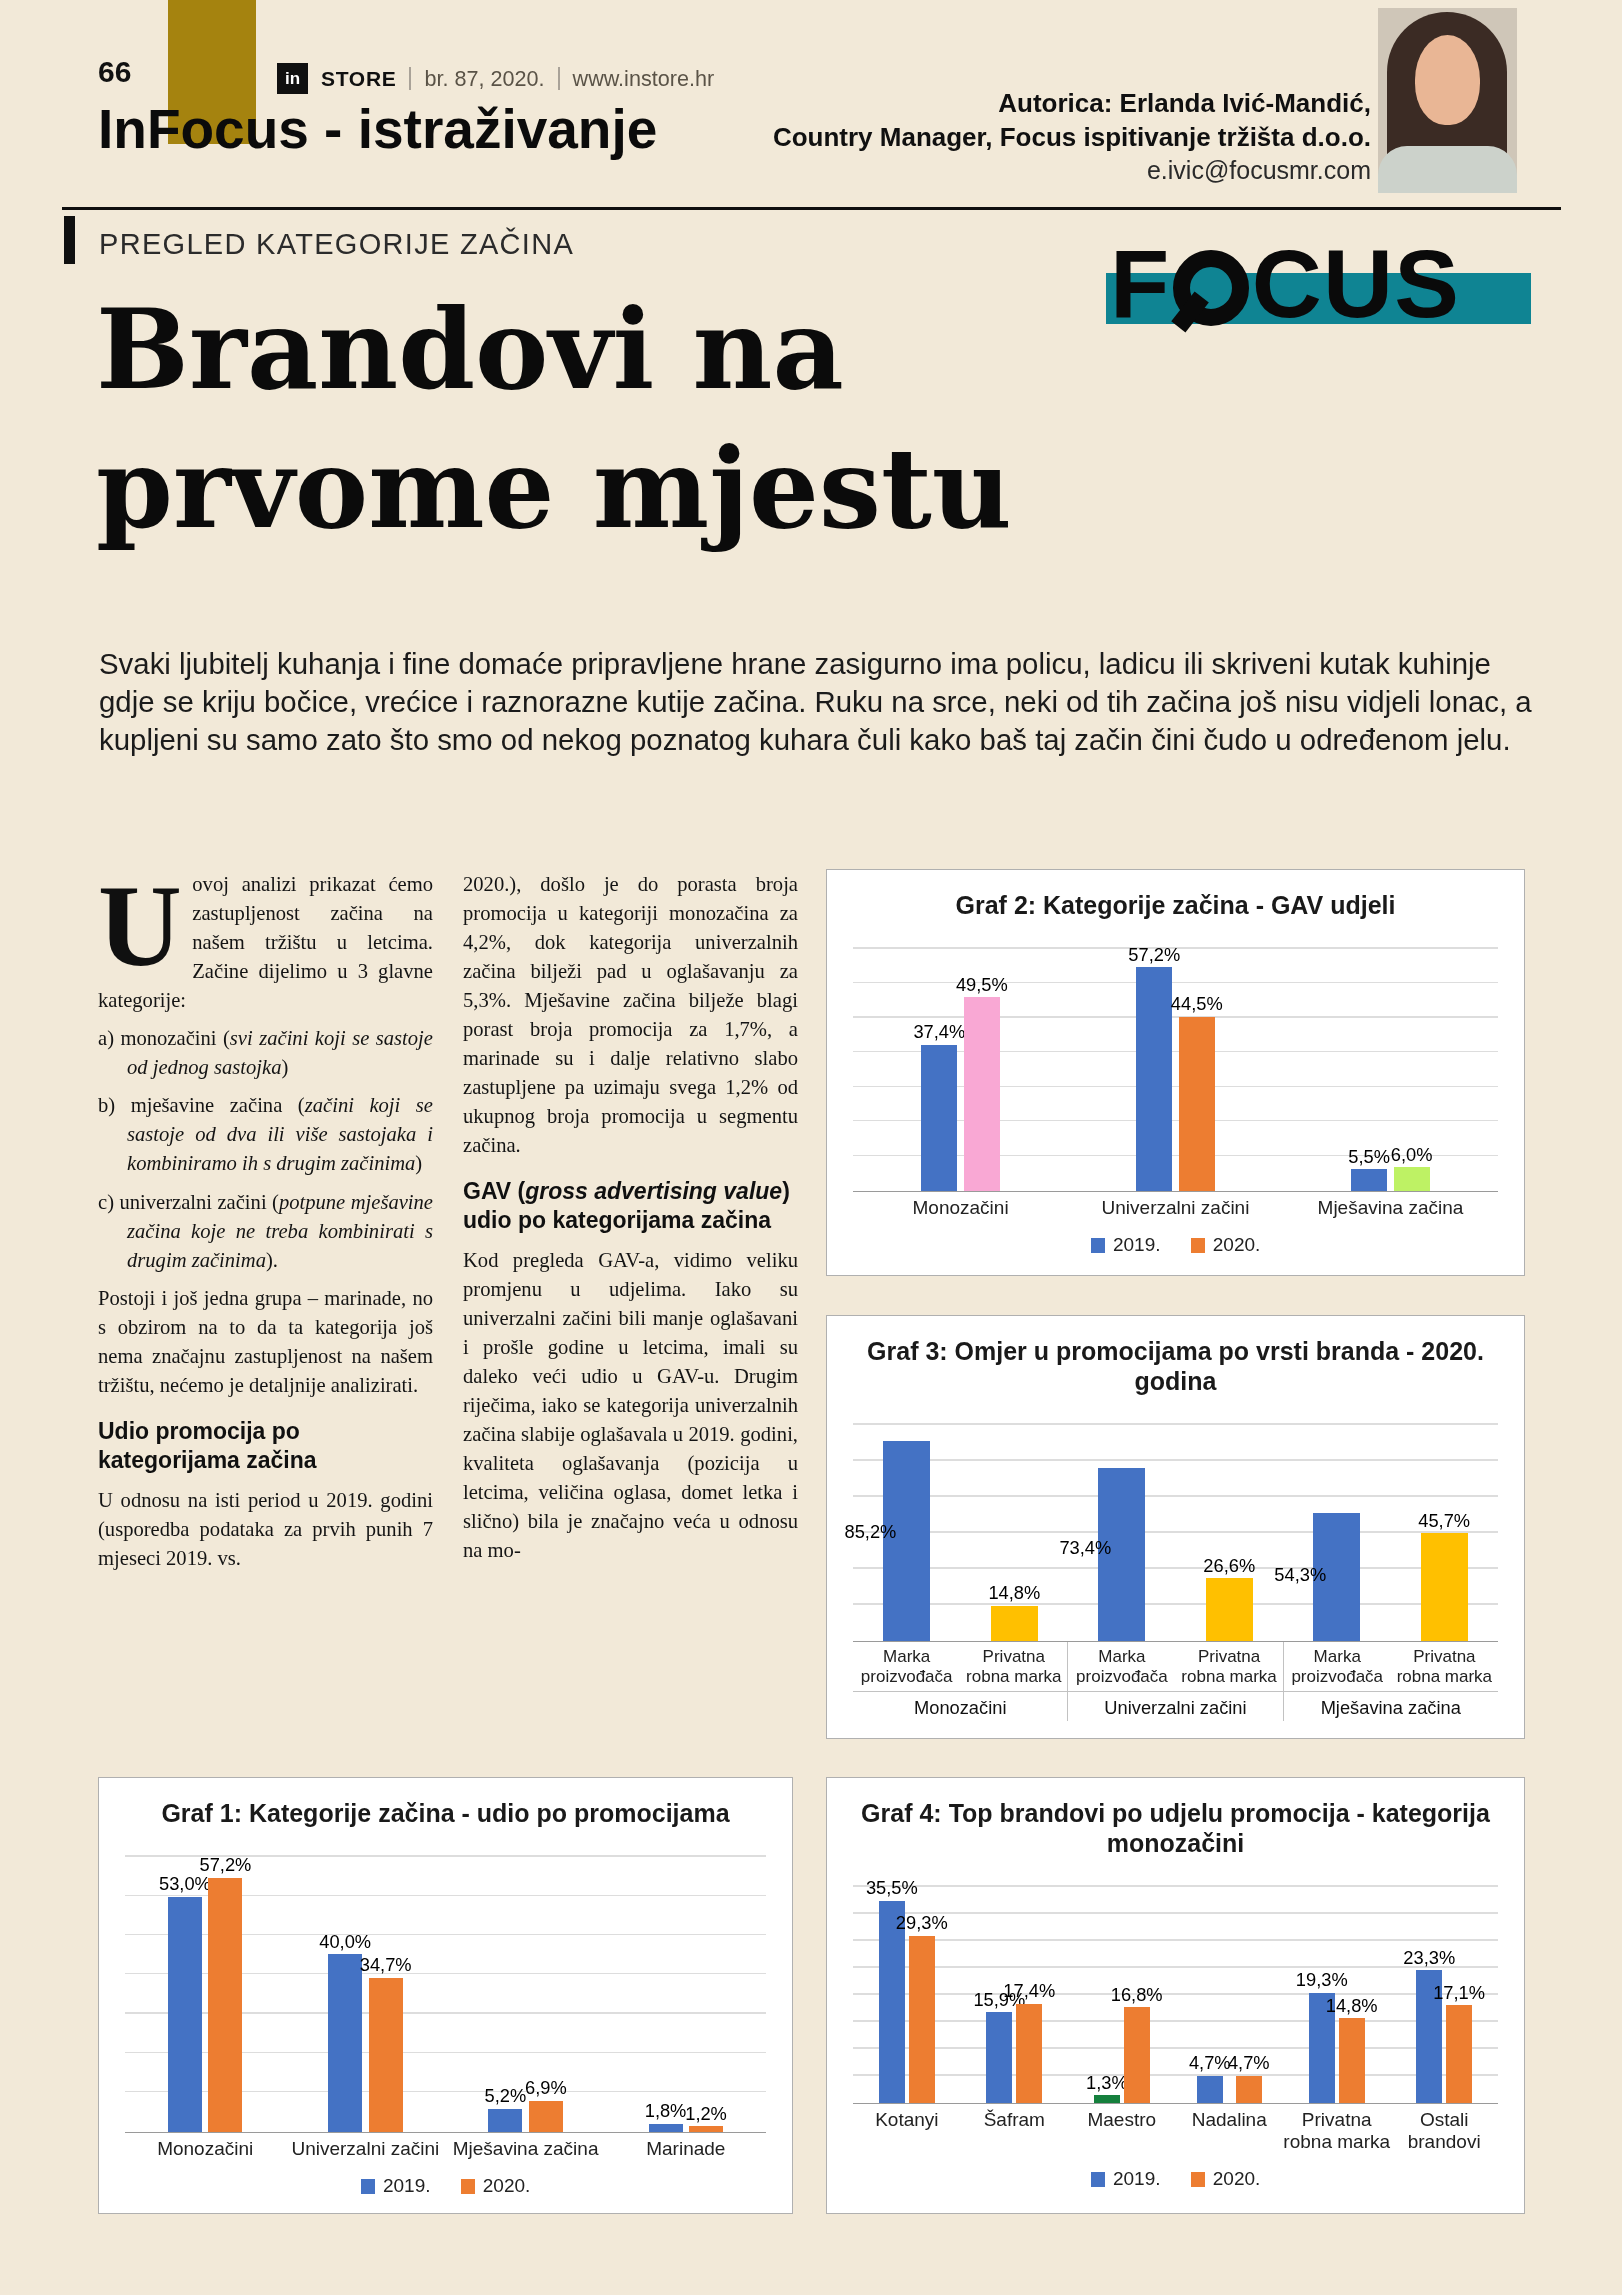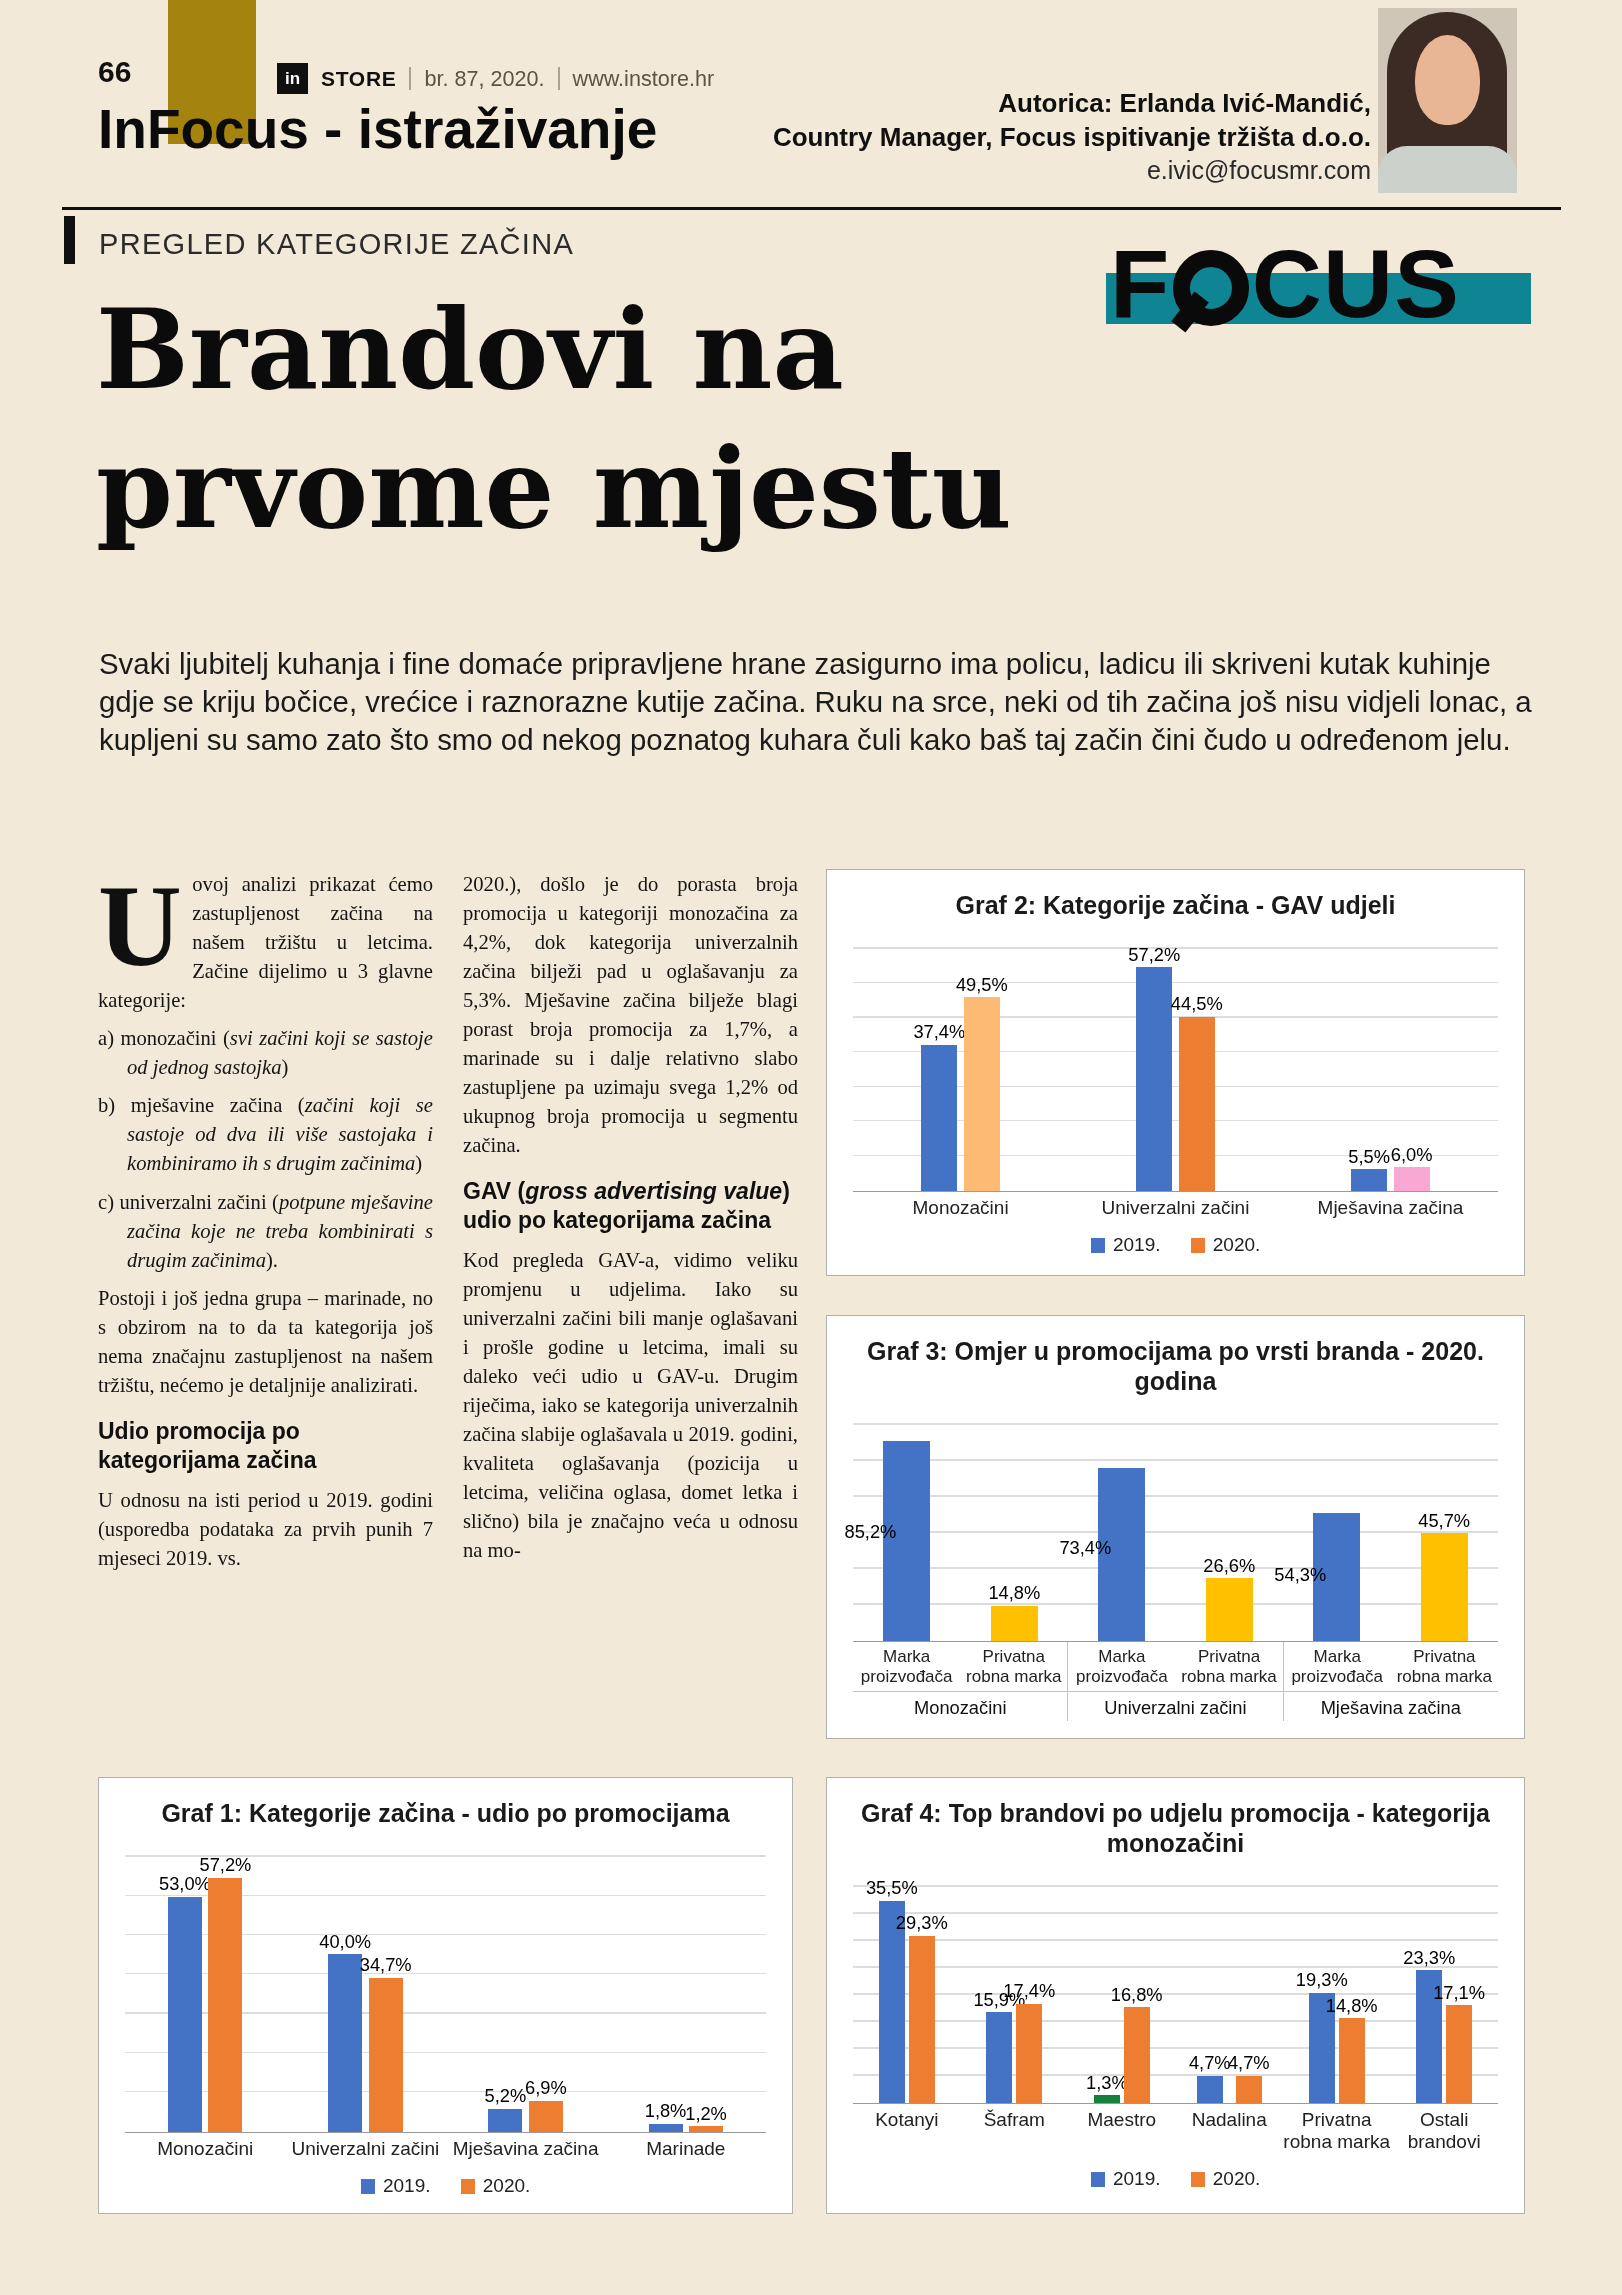"49,5%" div.bar { background: #fdba74 -> #f9a8d4 }
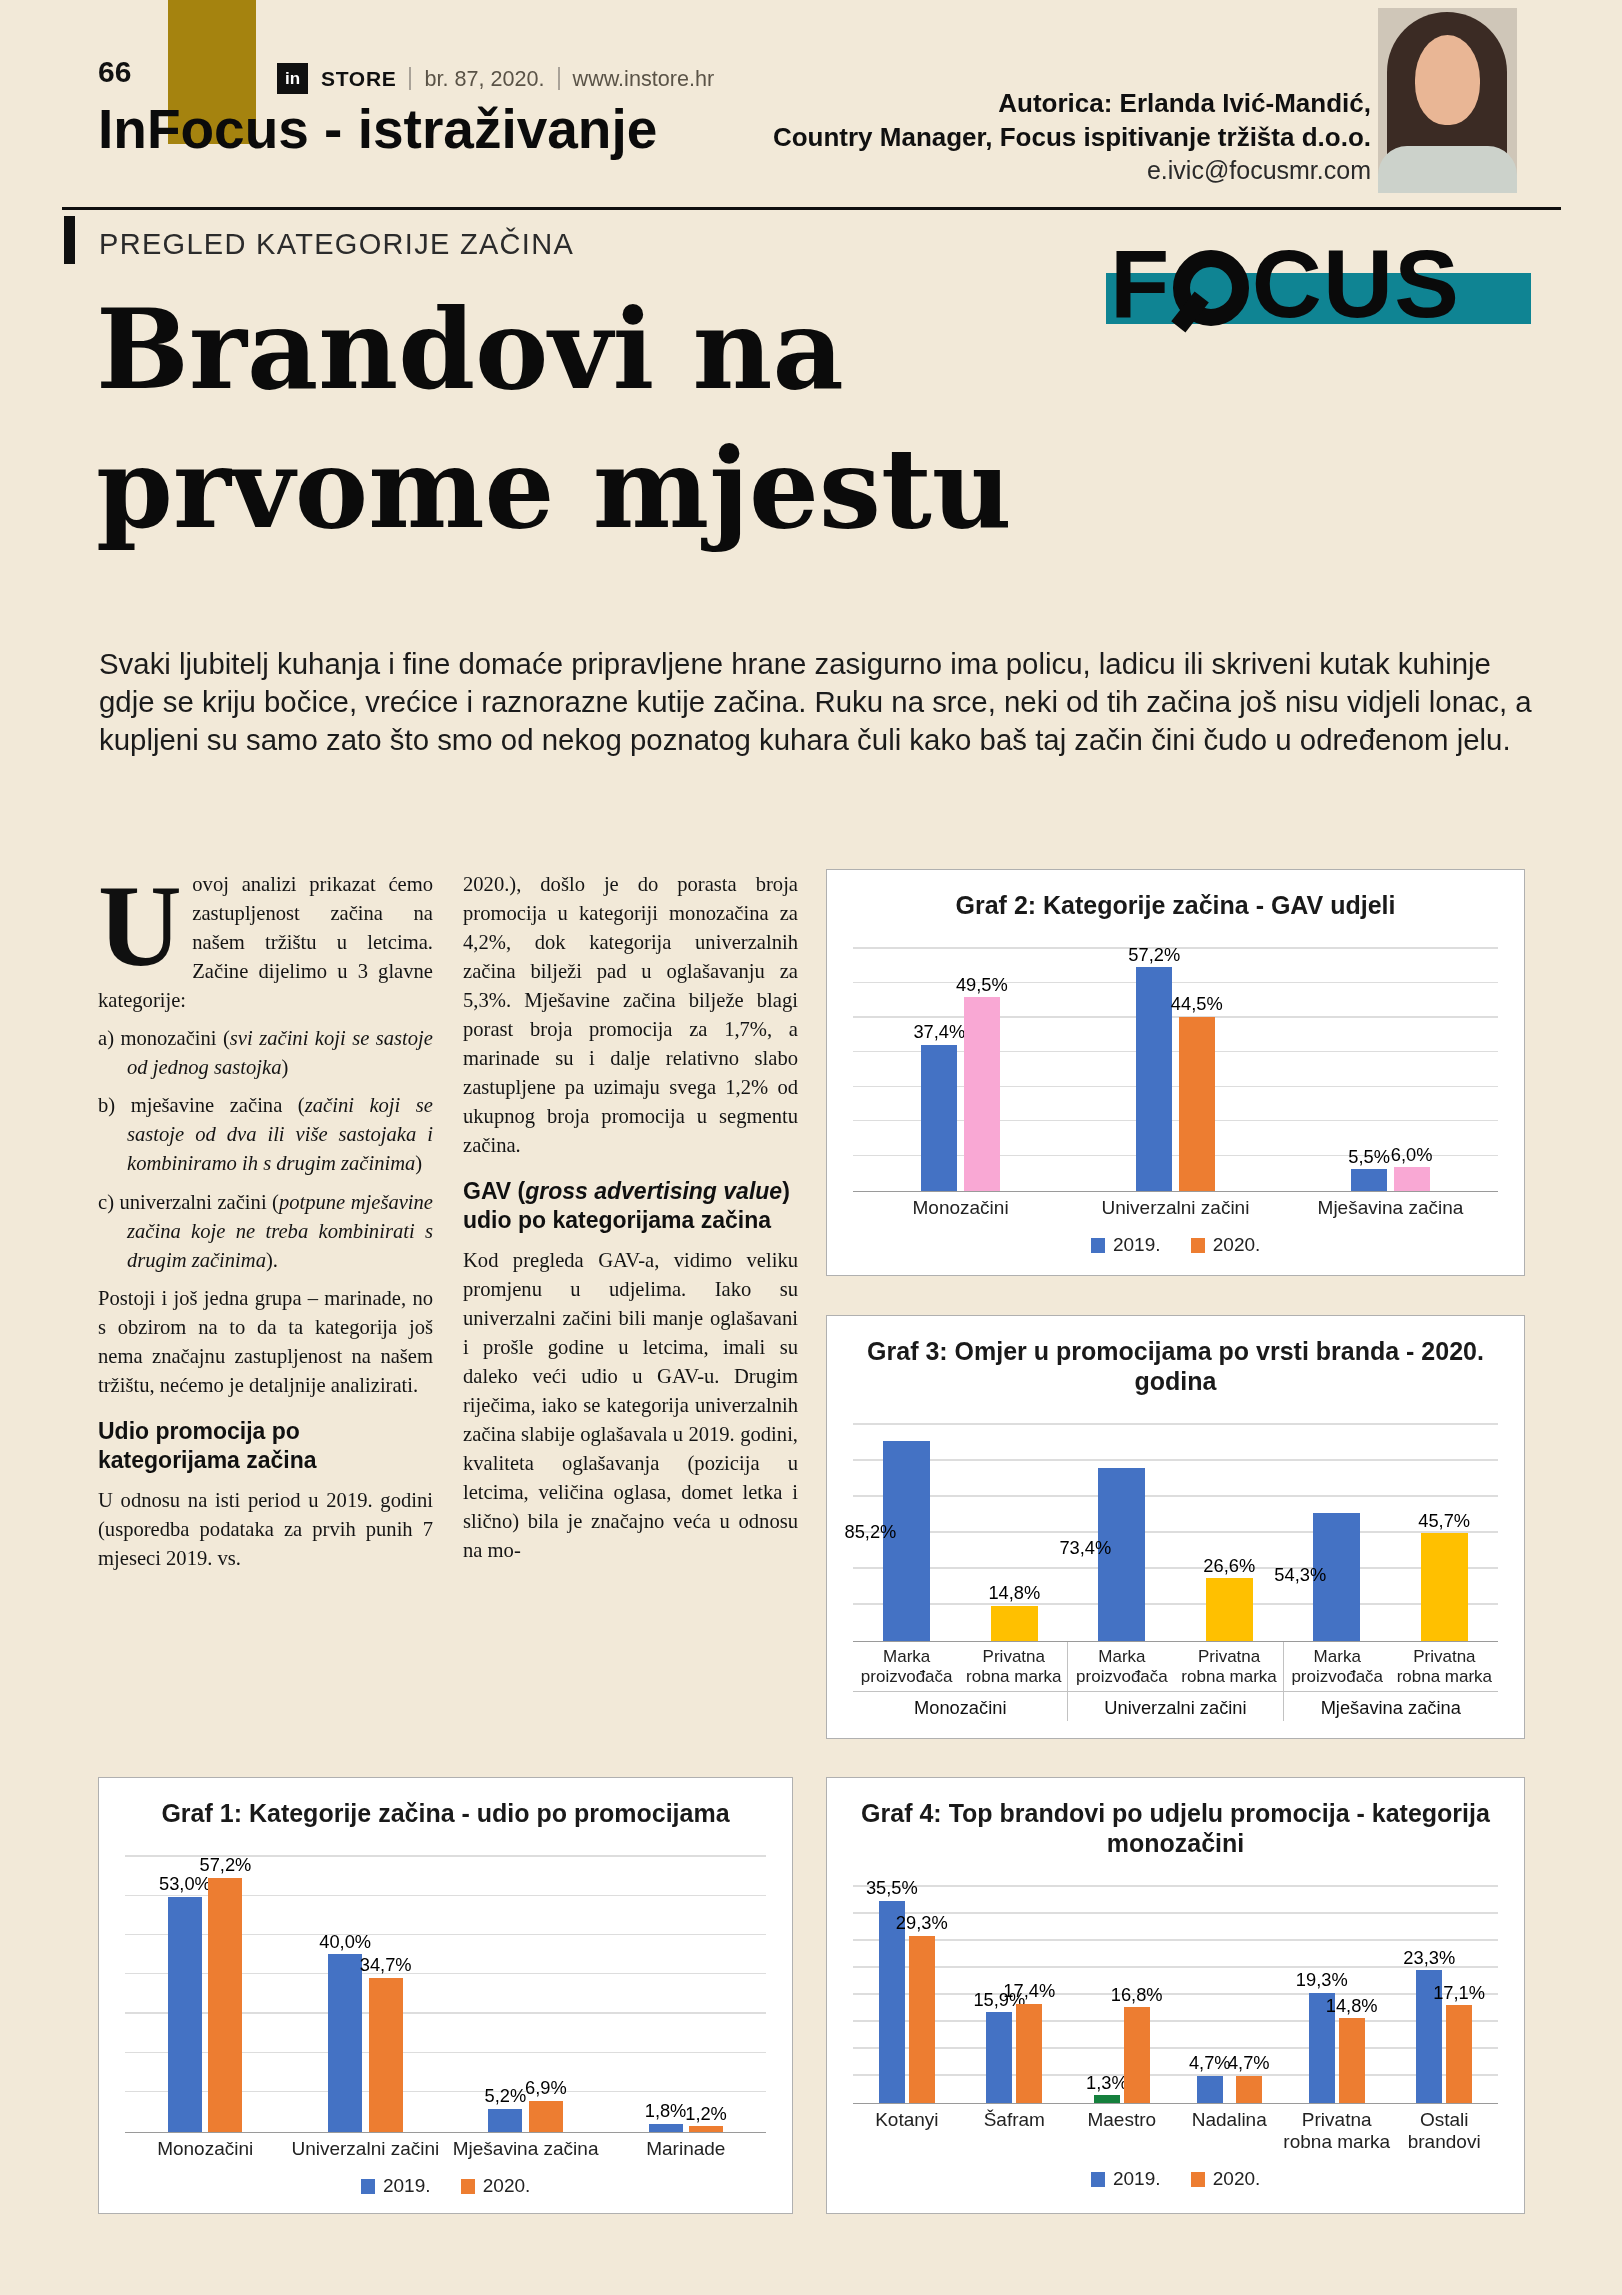"6,0%" div.bar { background: #f9a8d4 -> #bef264 }
